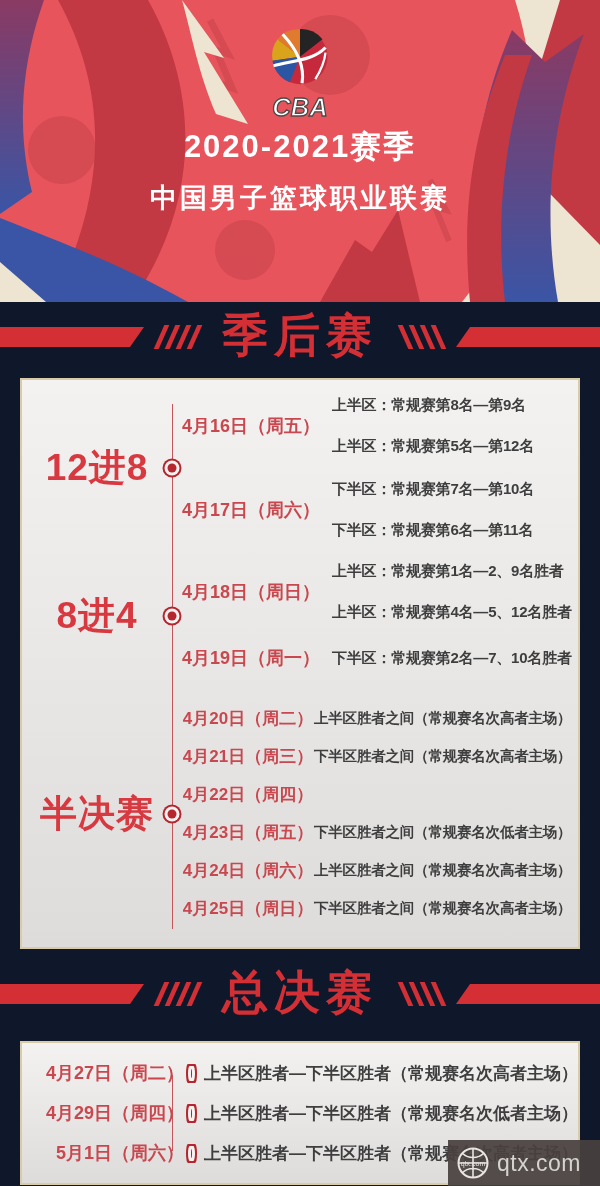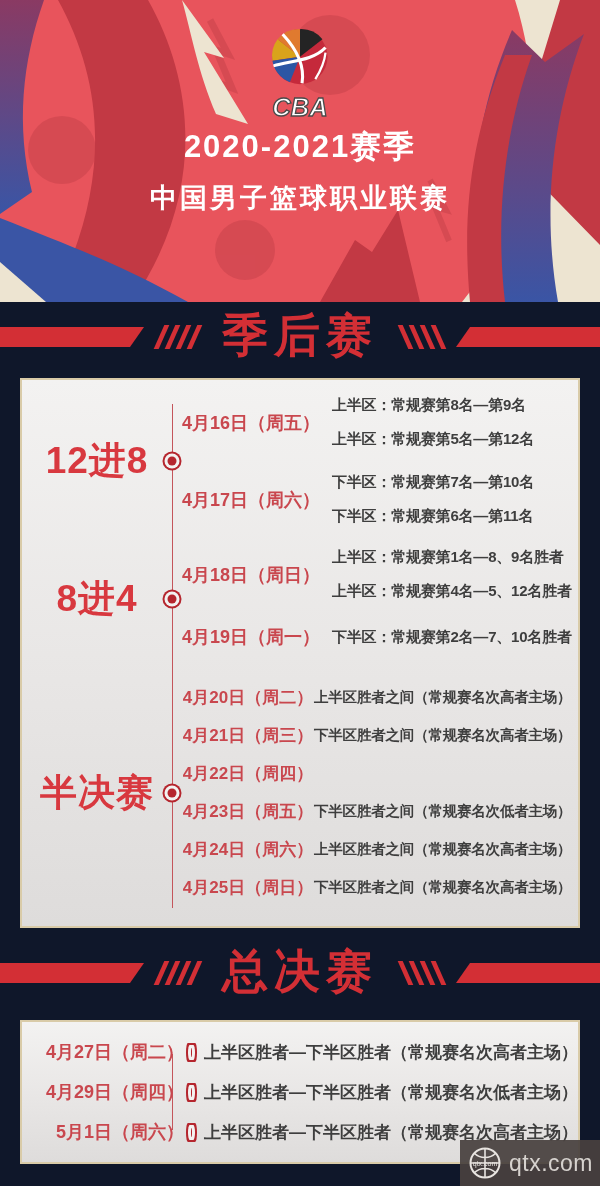"上半区：常规赛第8名—第9名" .games { gap: 15px -> 22px }
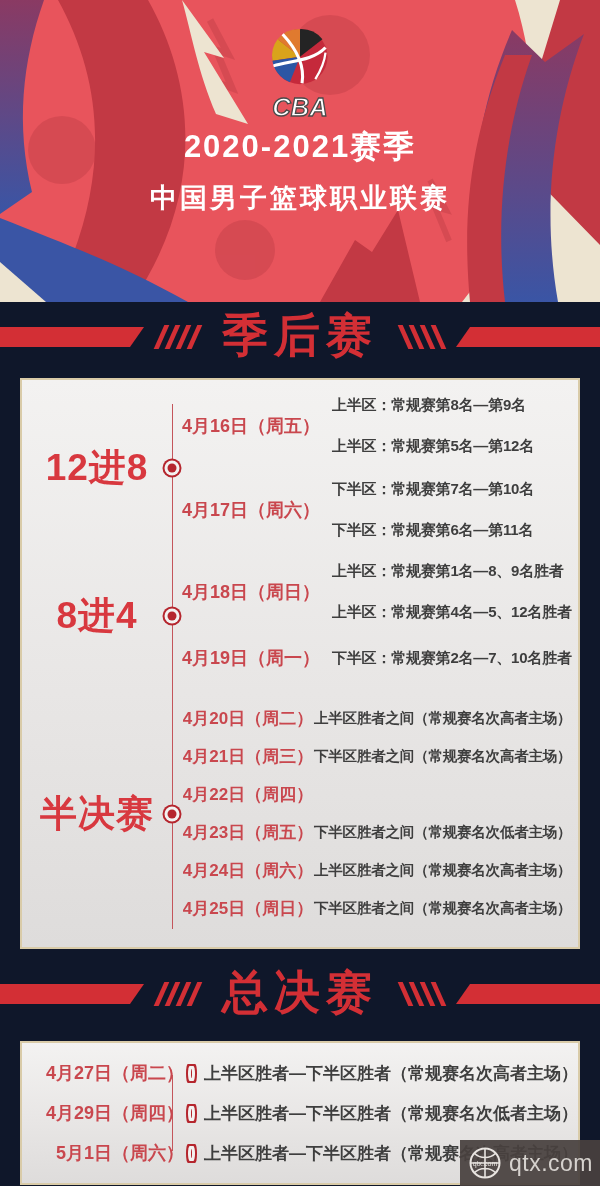"上半区：常规赛第1名—8、9名胜者" div.game { text: 8 -> 2 }
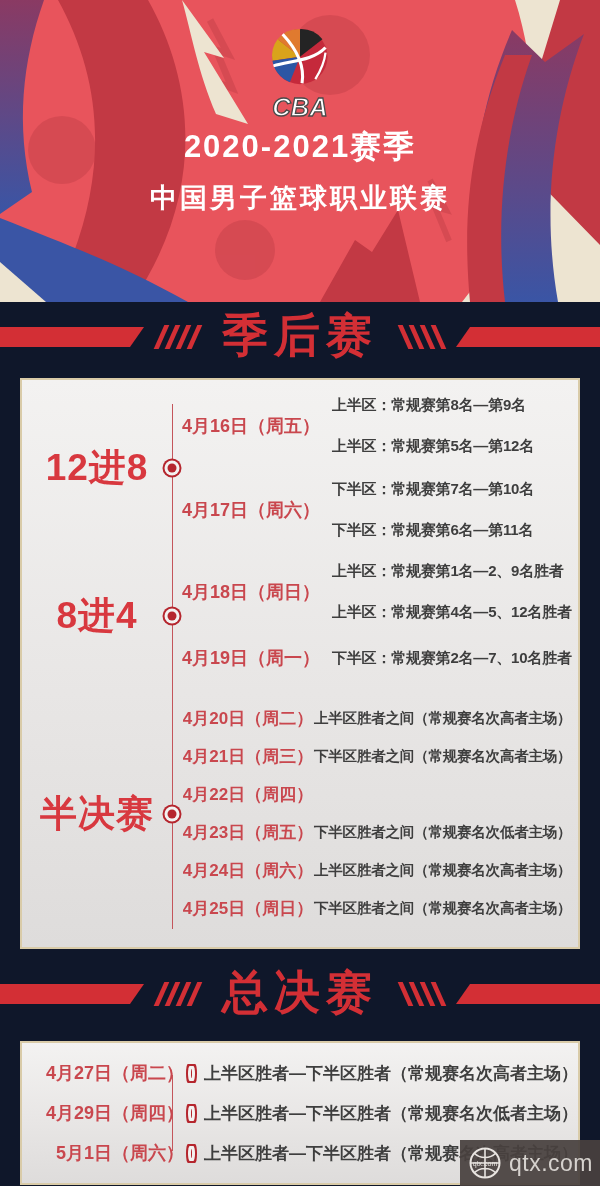"qtx.com" .watermark { width: 140px -> 152px }
